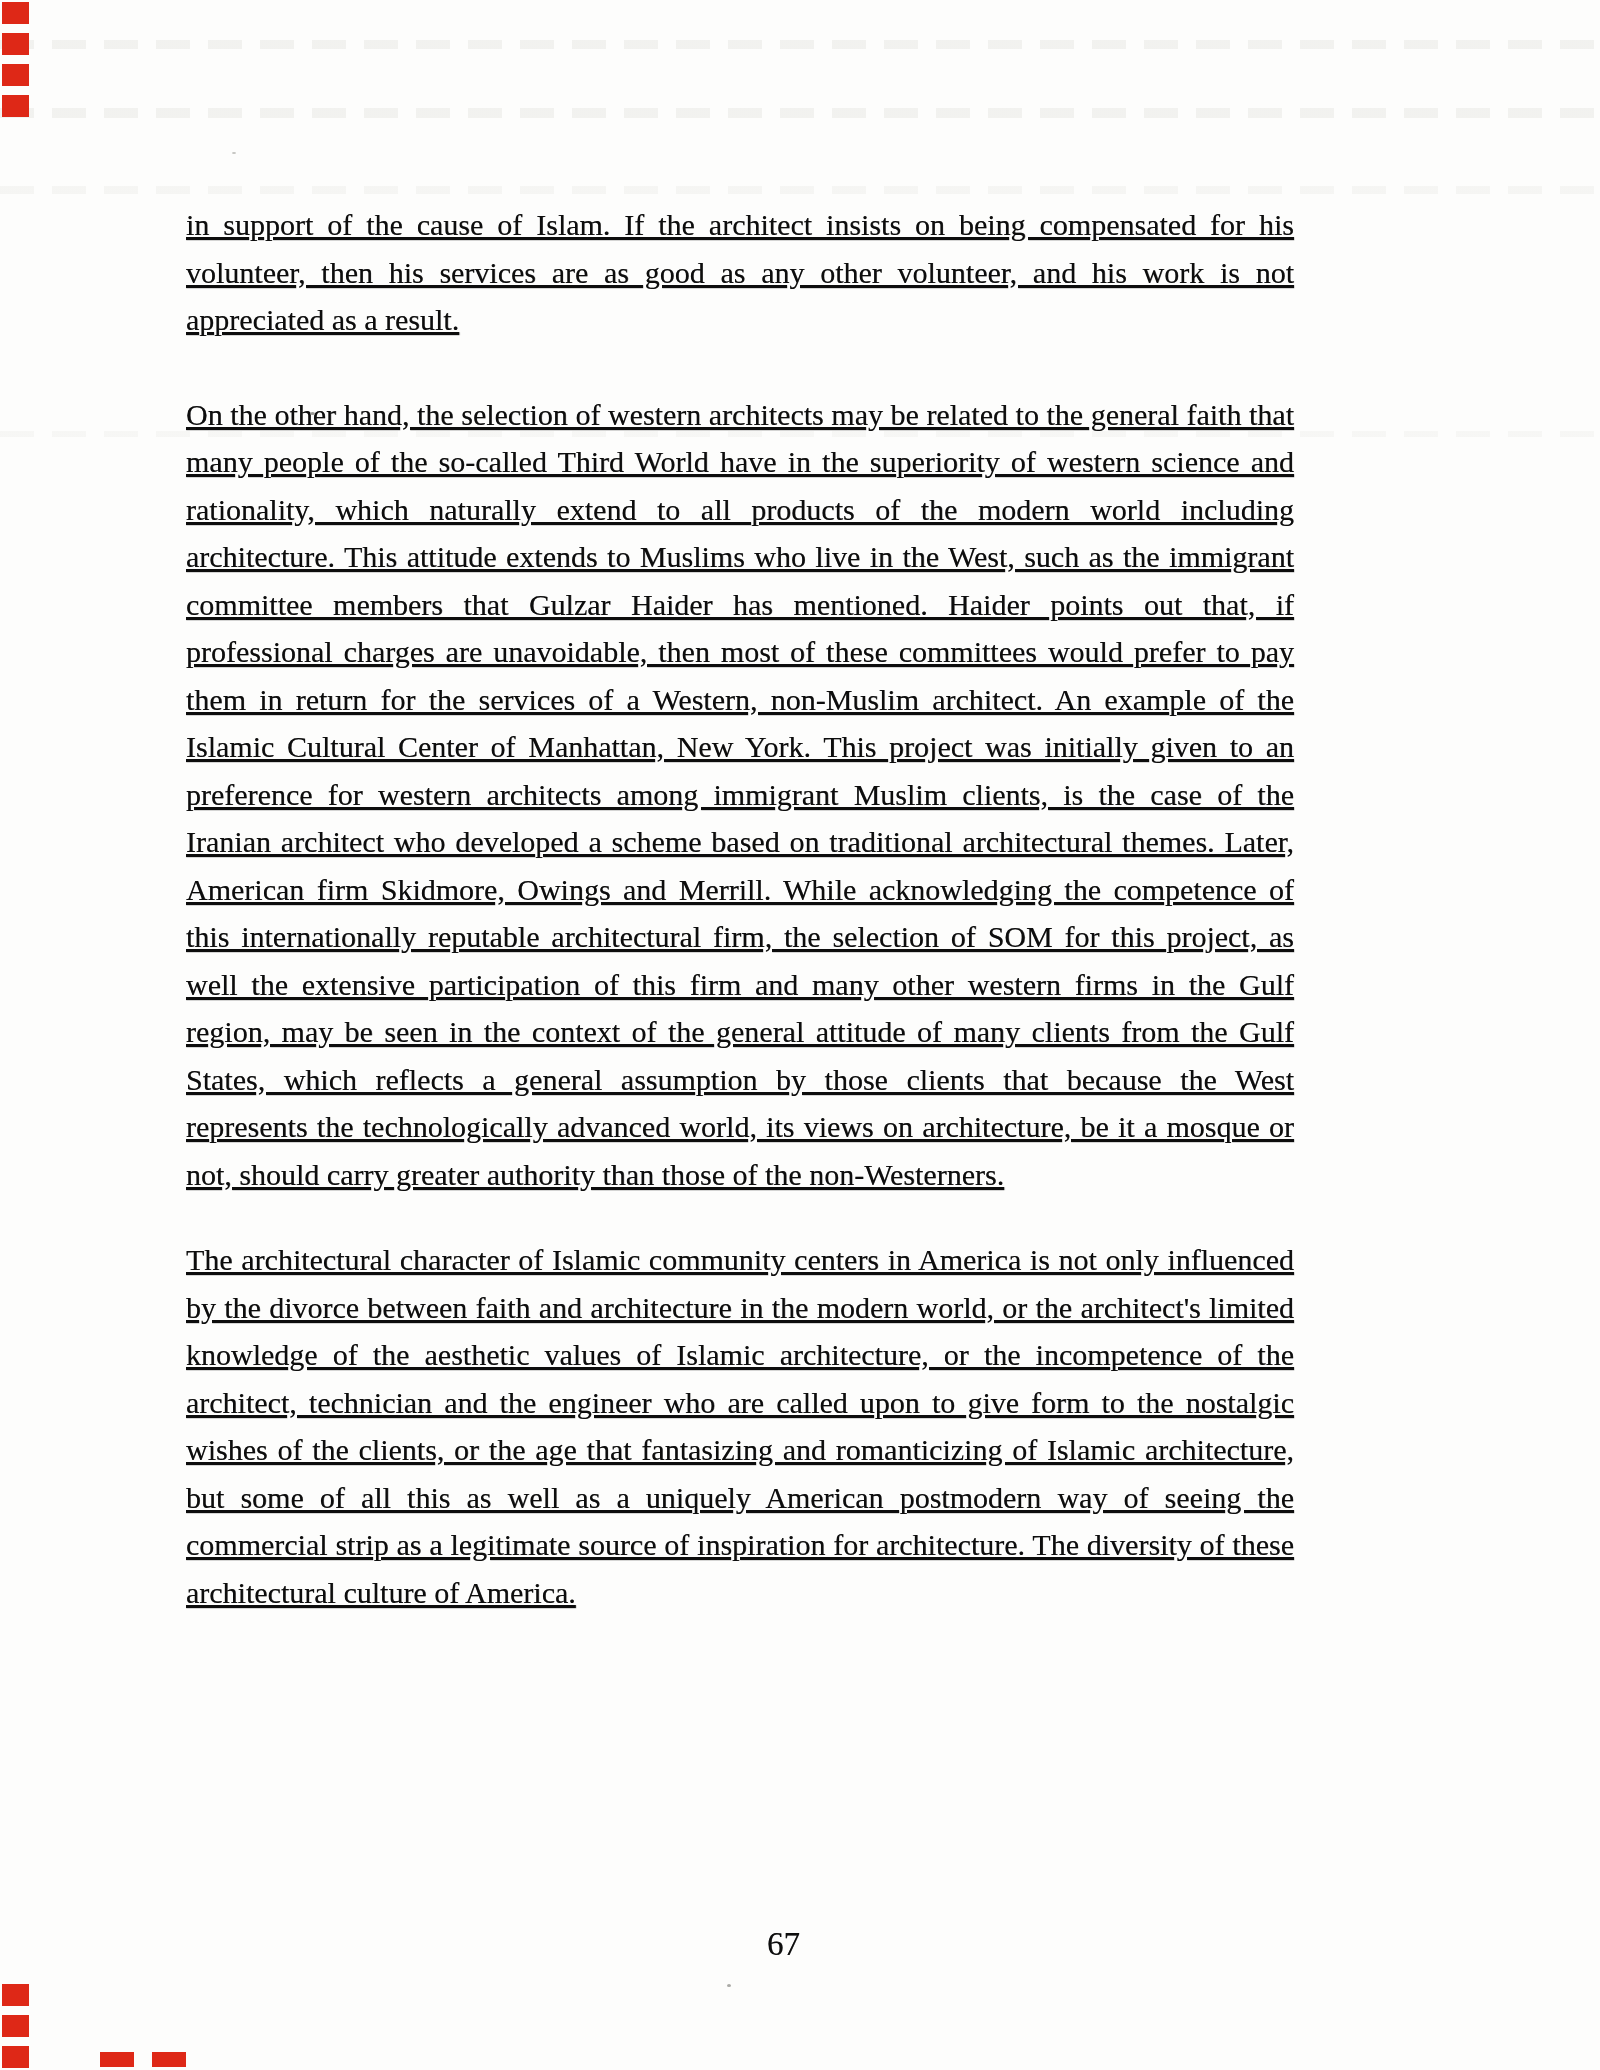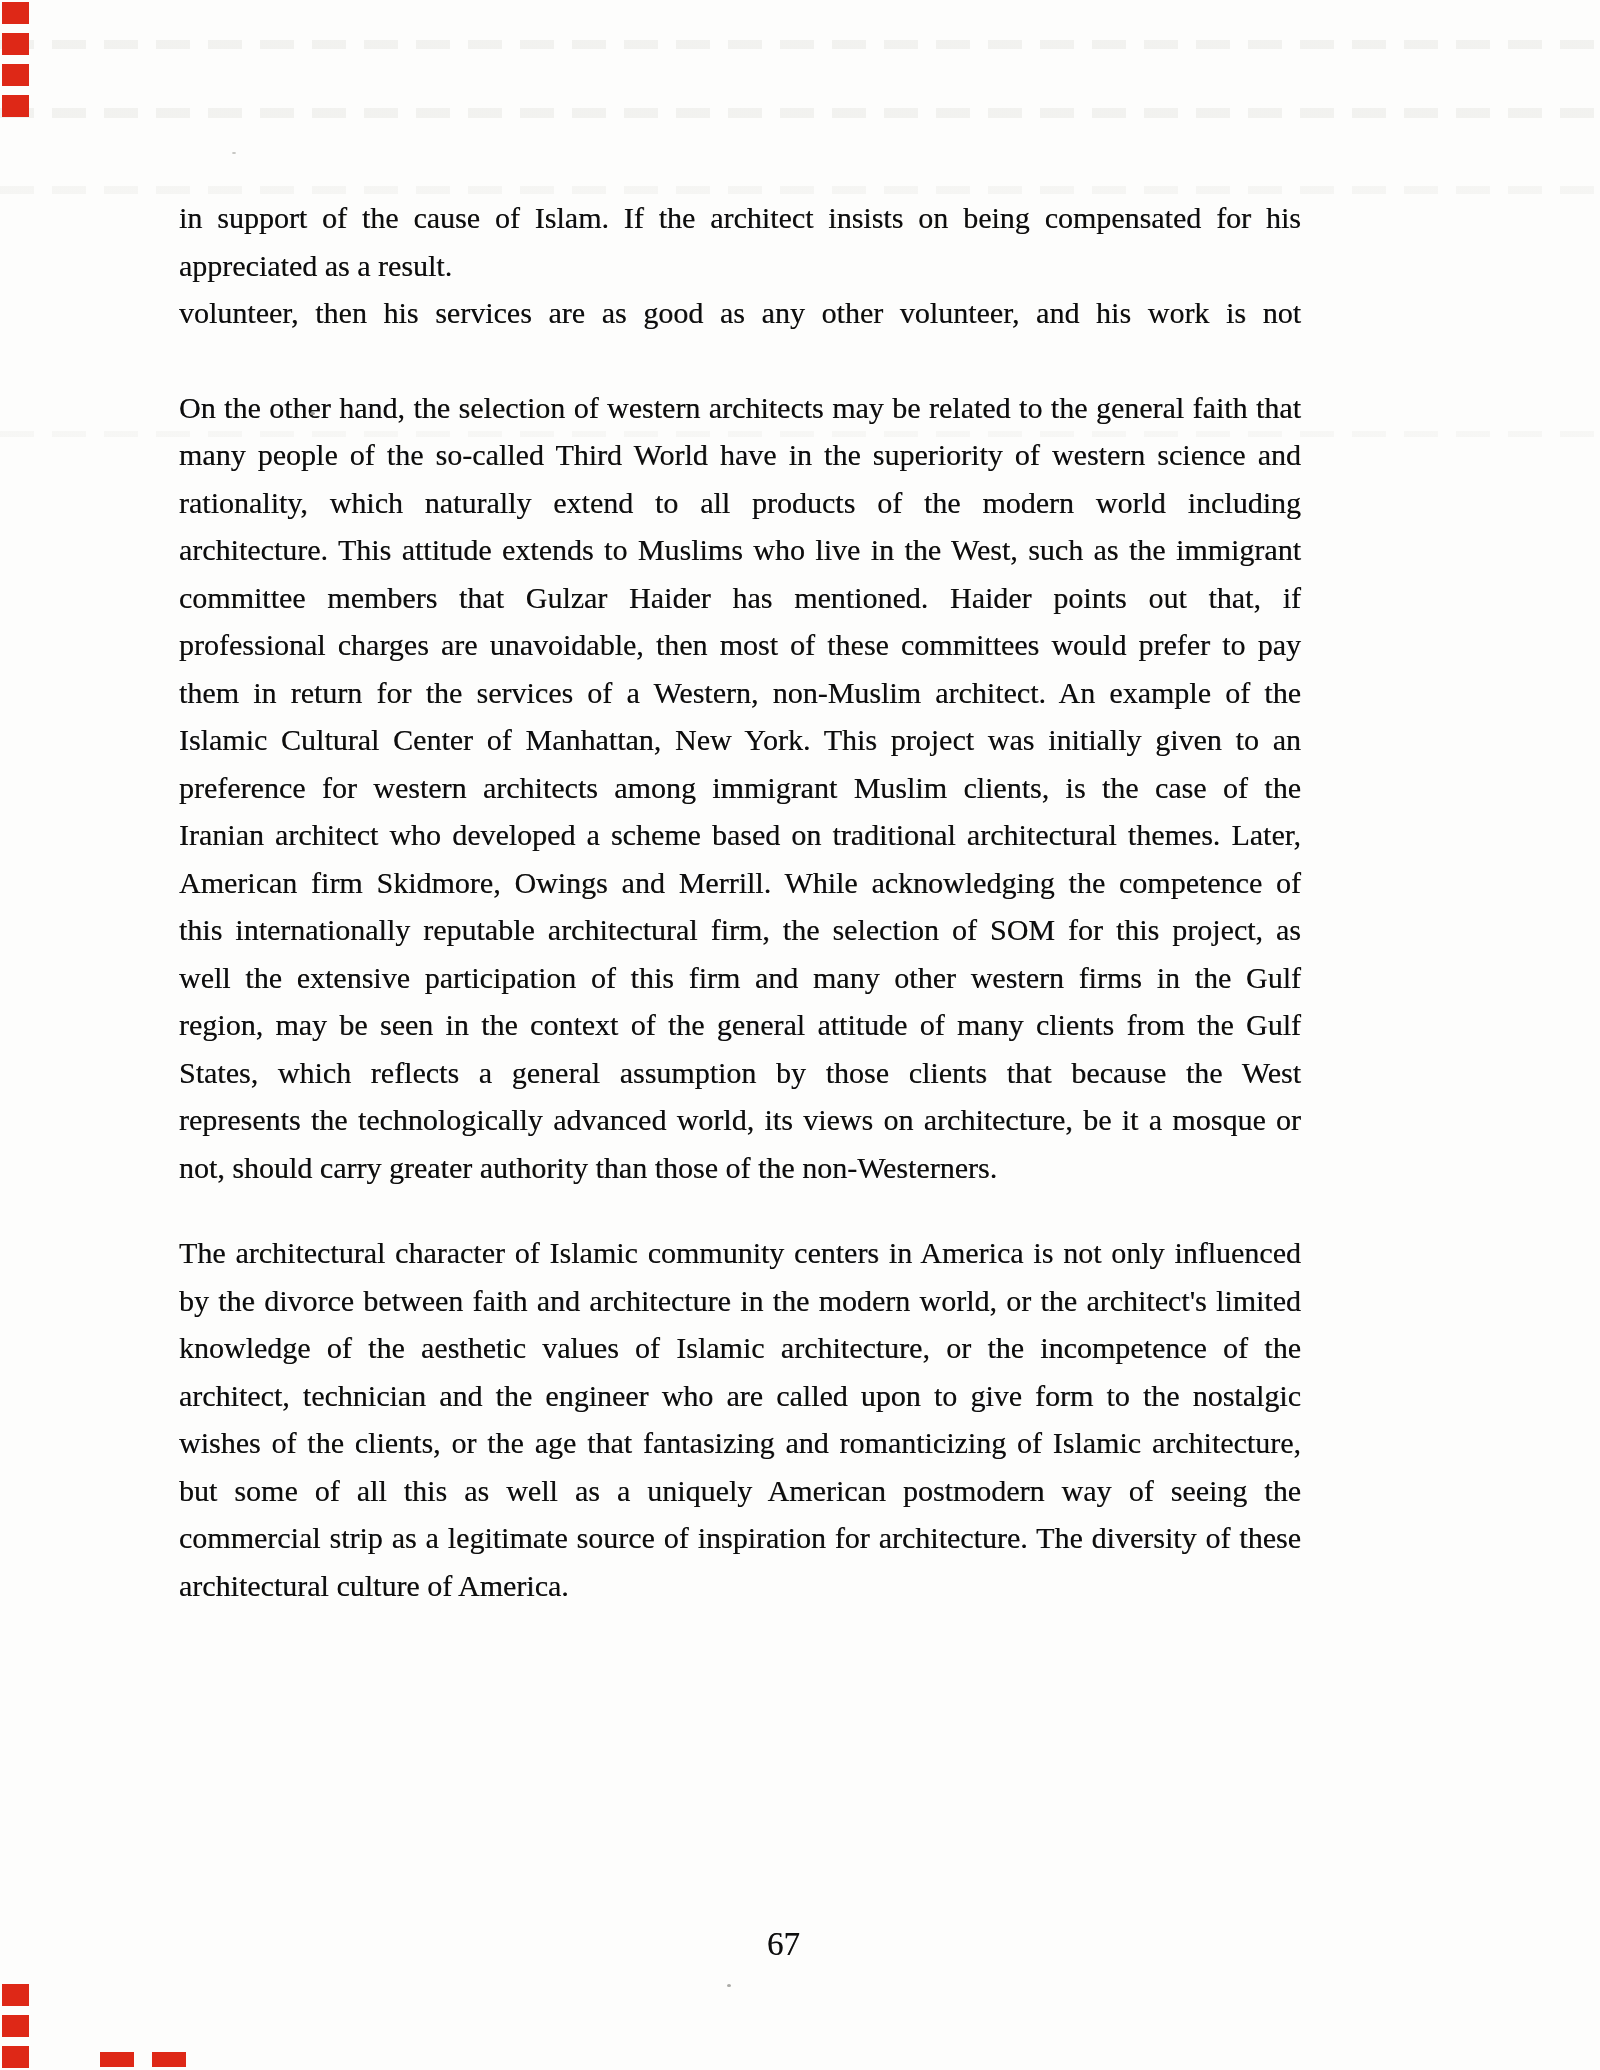"in support of the cause" .para { margin: 4px -> 11px; text-decoration: none -> underline }
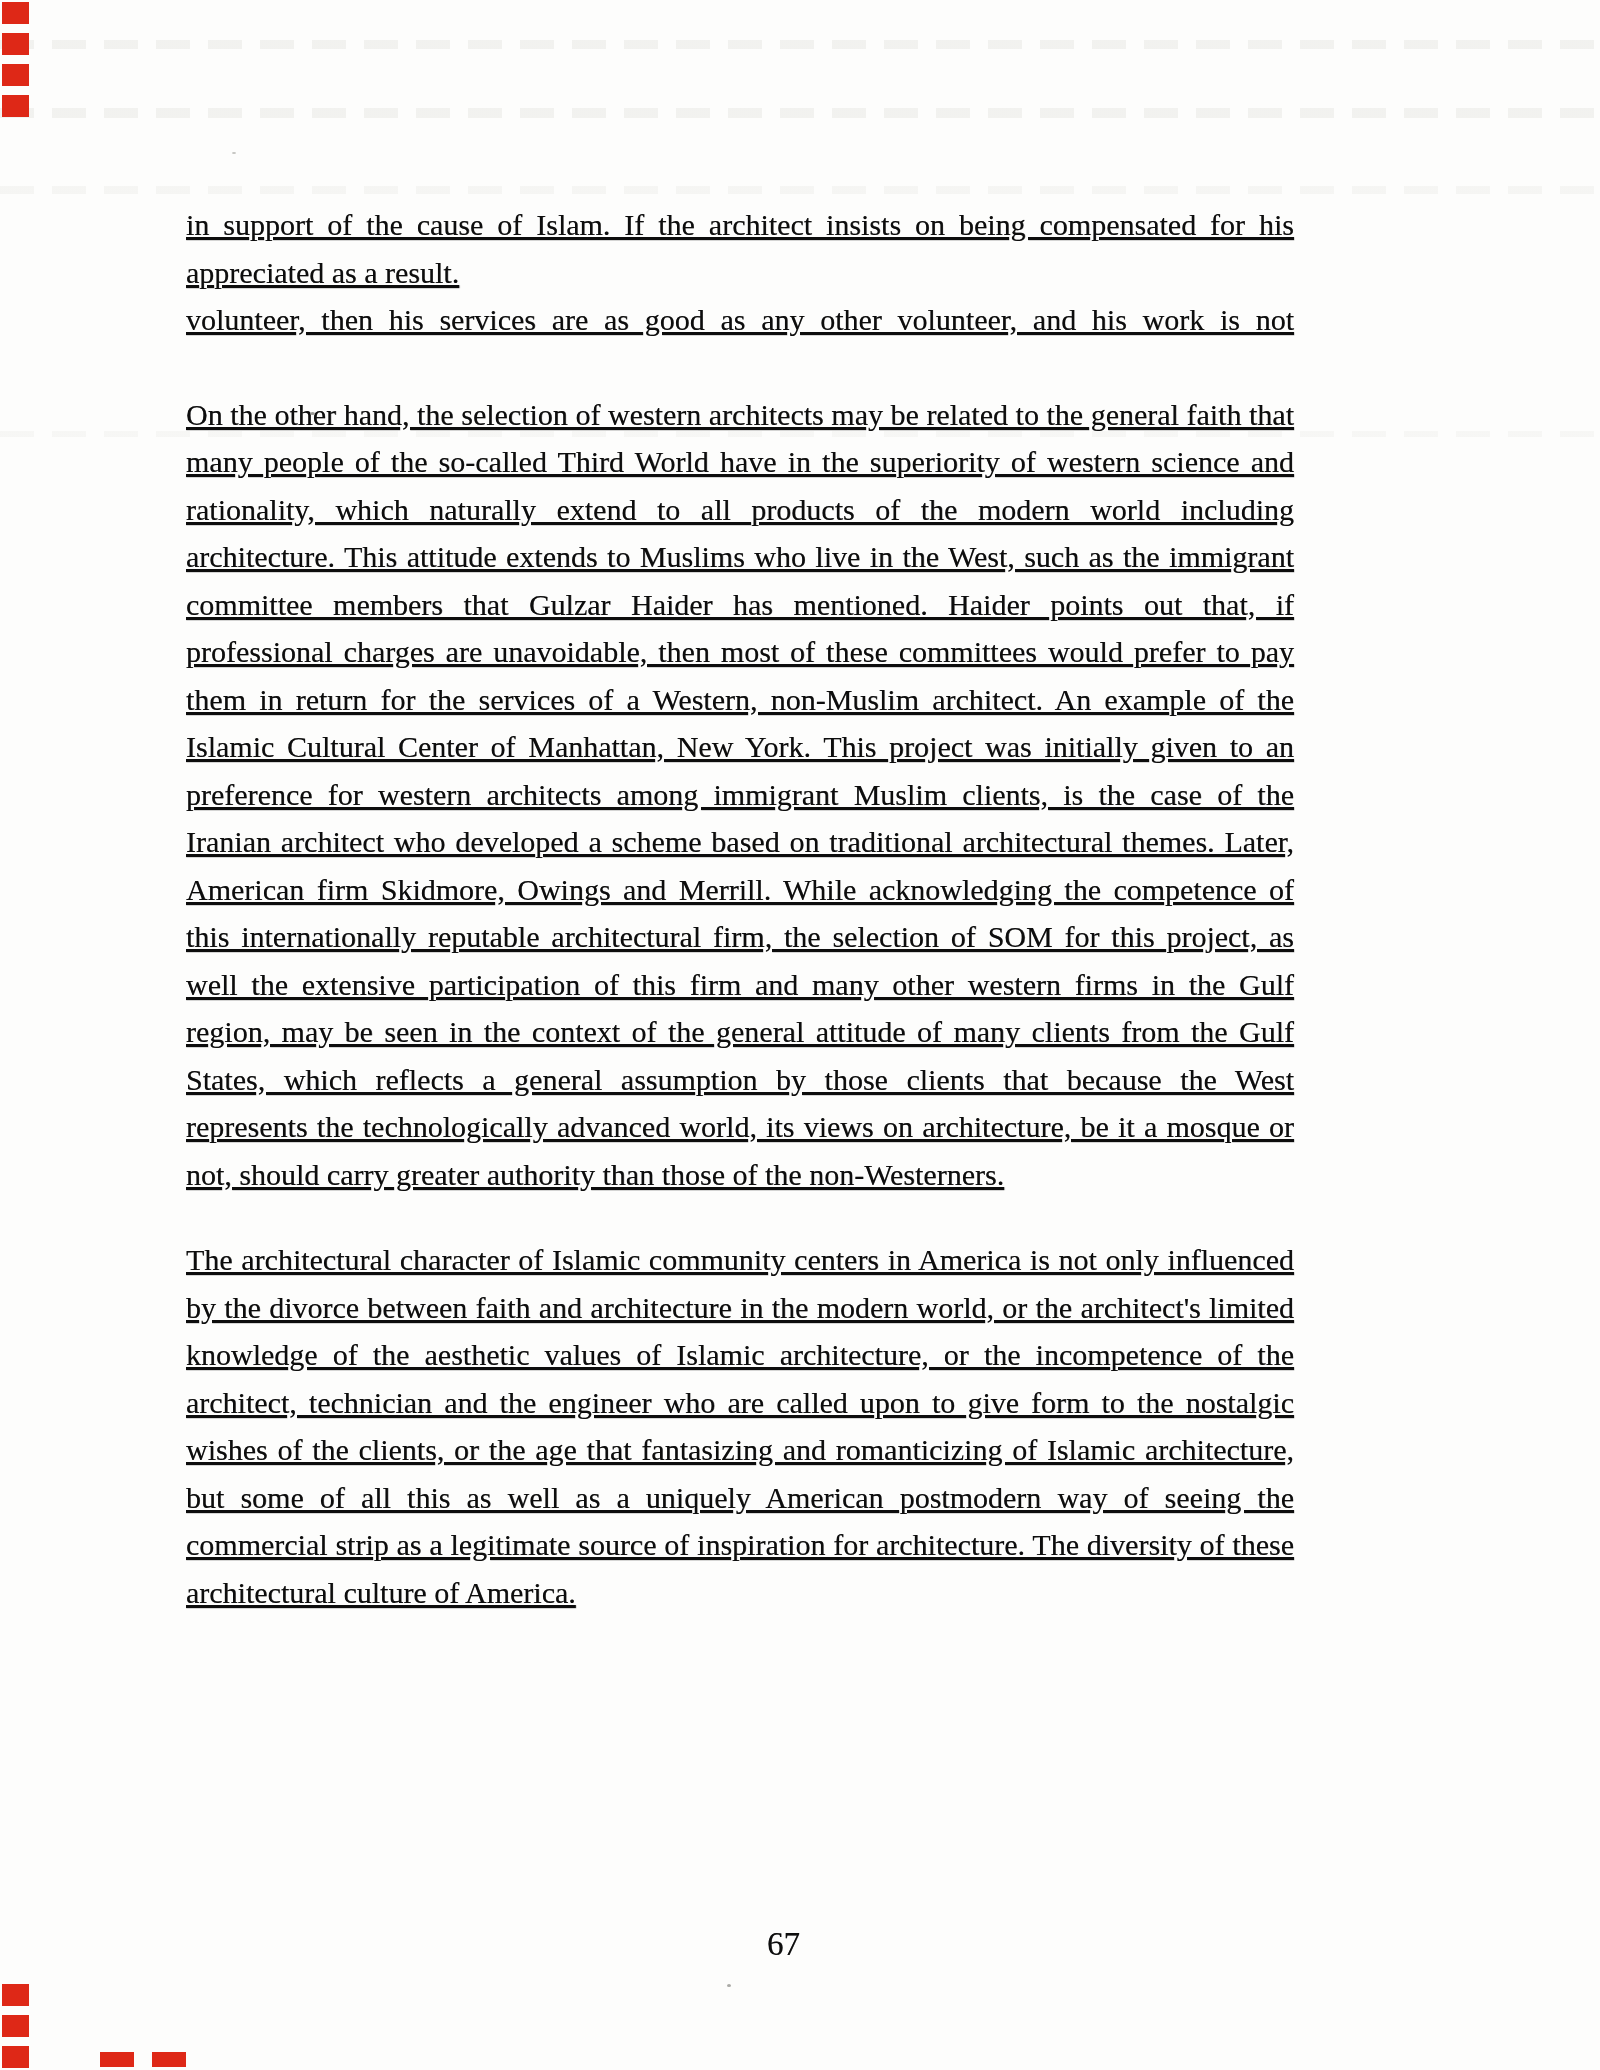"appreciated as a result." div.line { order: before "volunteer, then his services are" -> after "volunteer, then his services are" }
